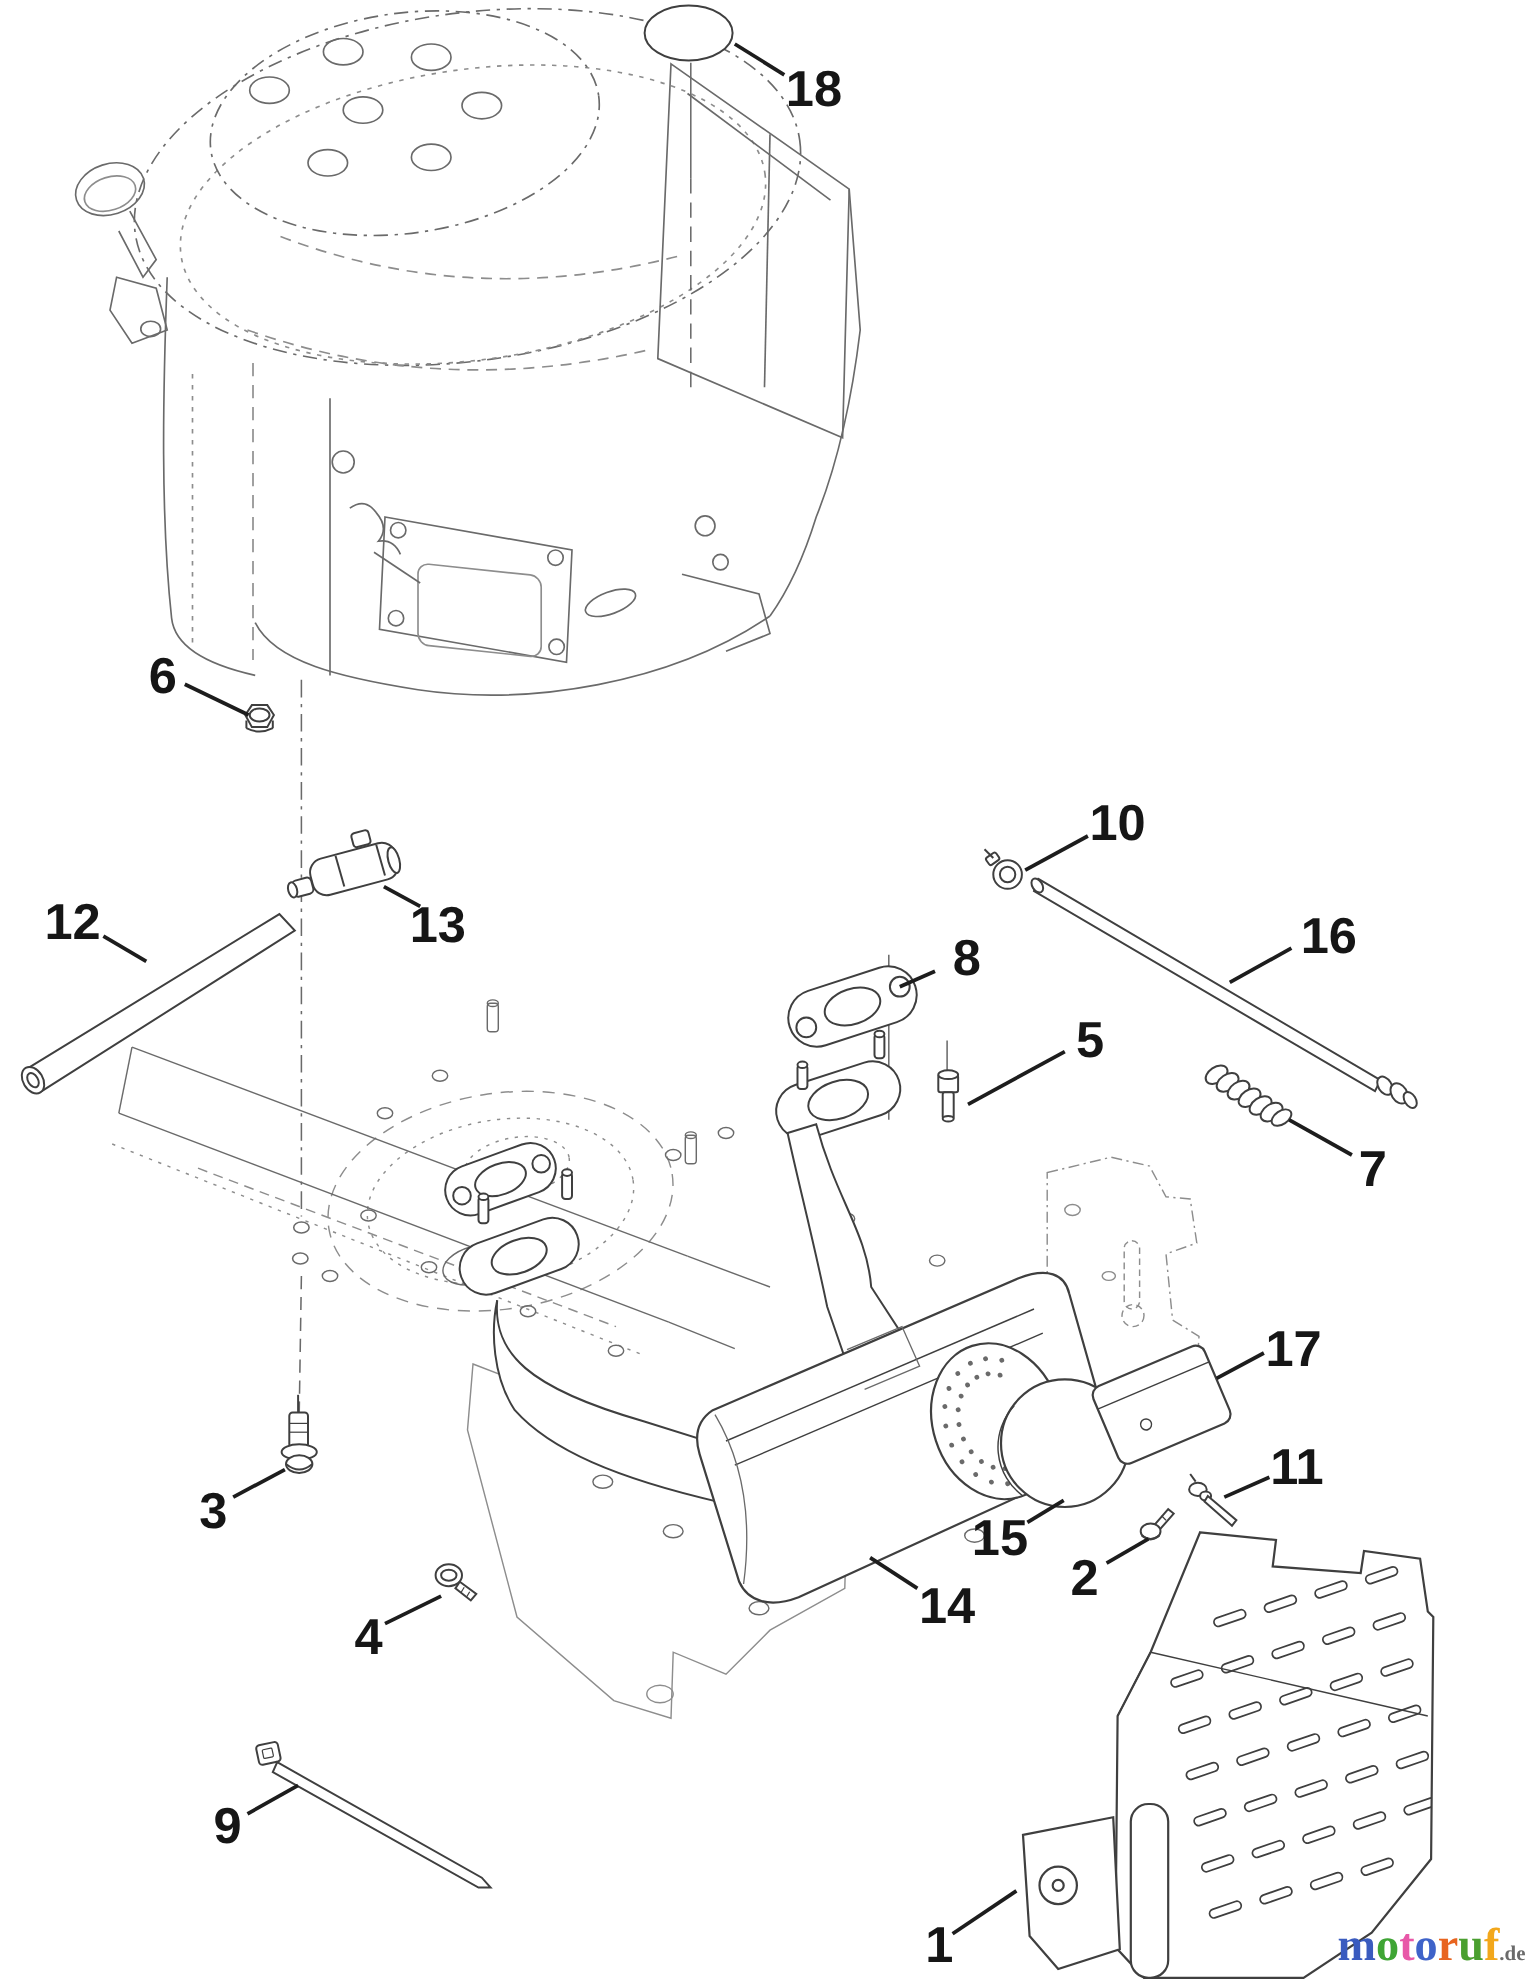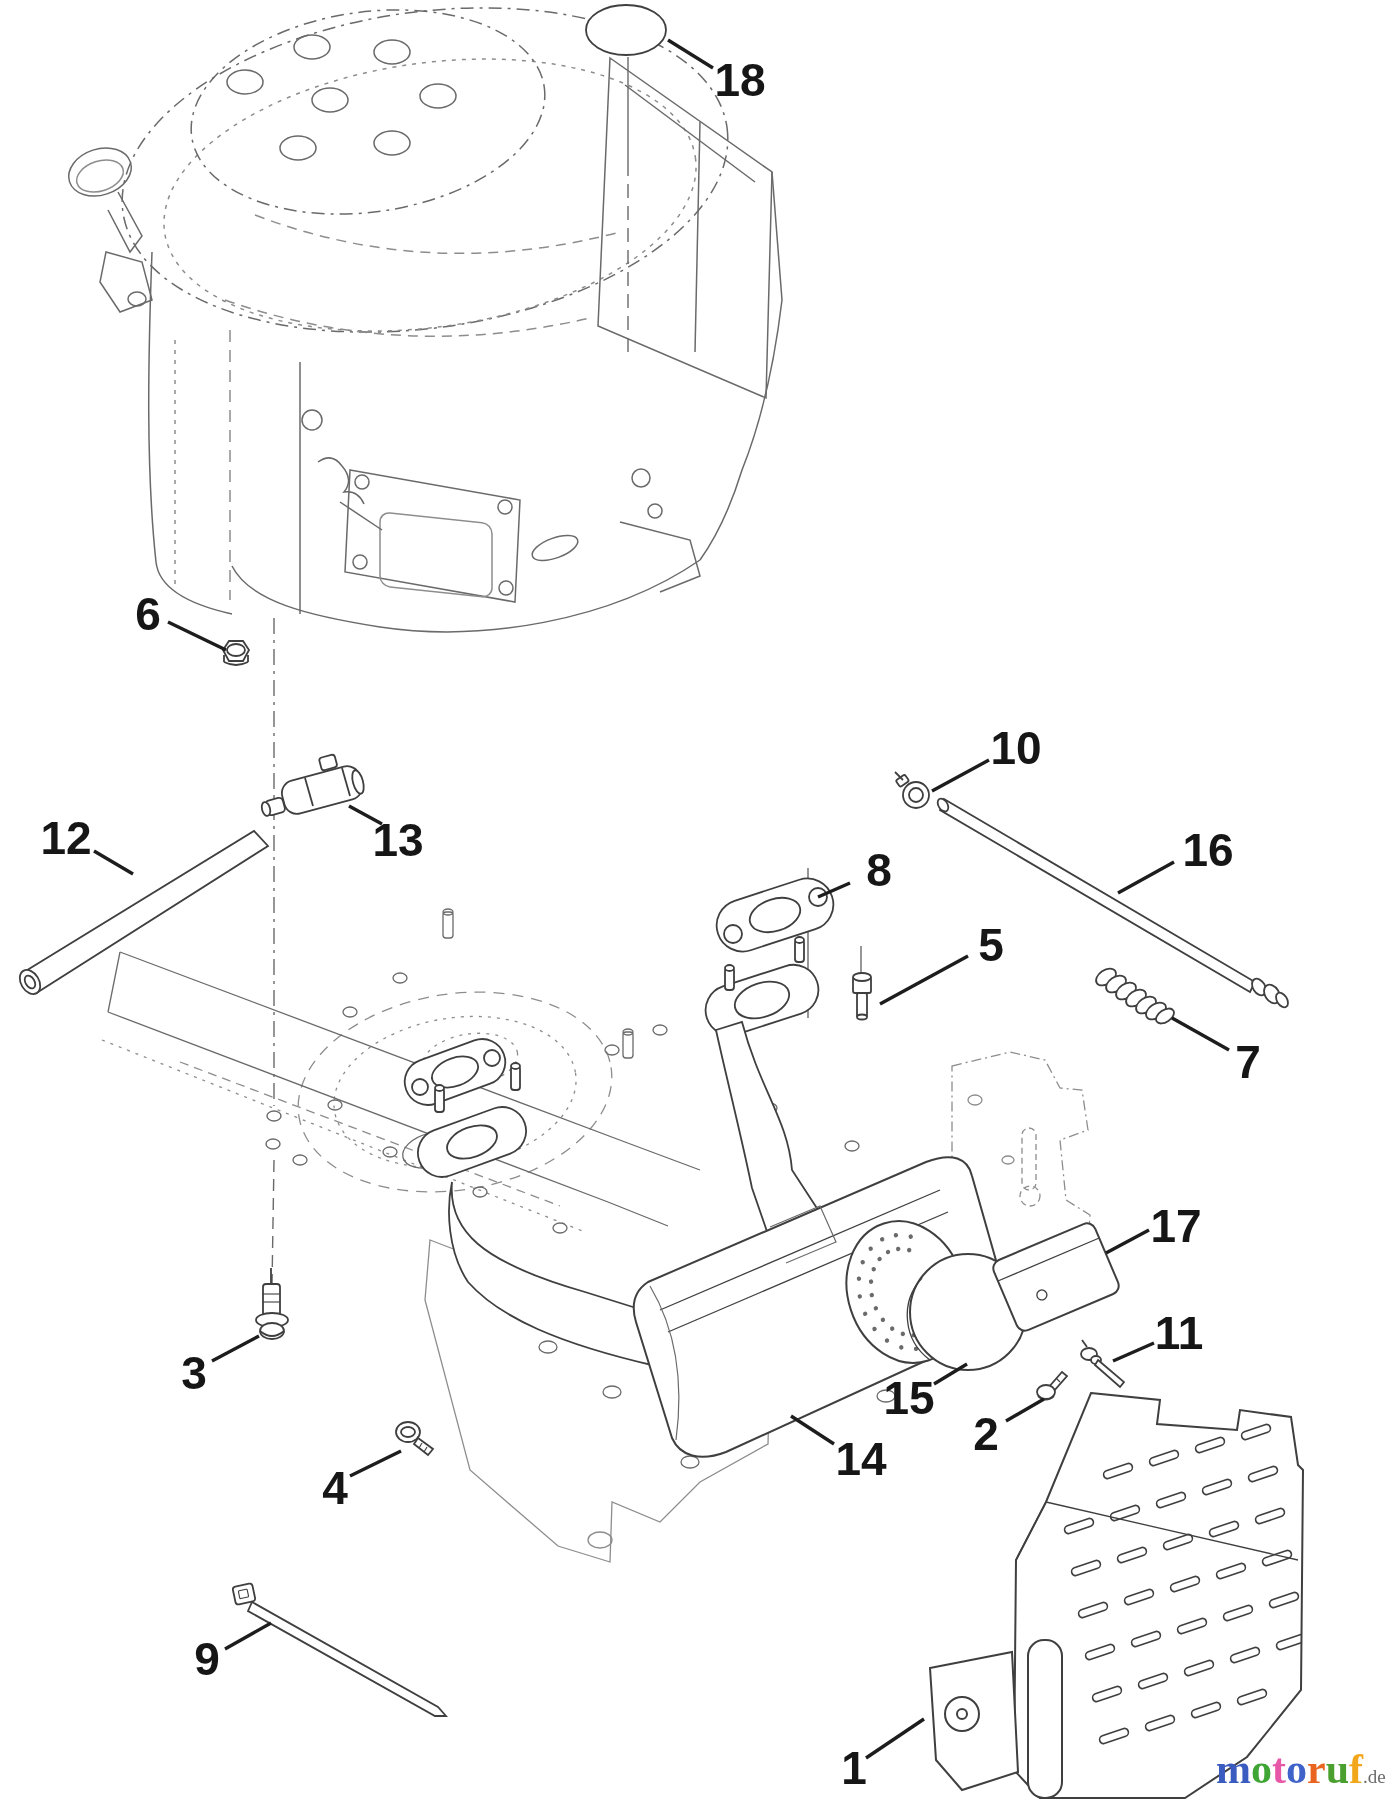".de" .watermark .suffix { font-weight: 400 -> 700 }
